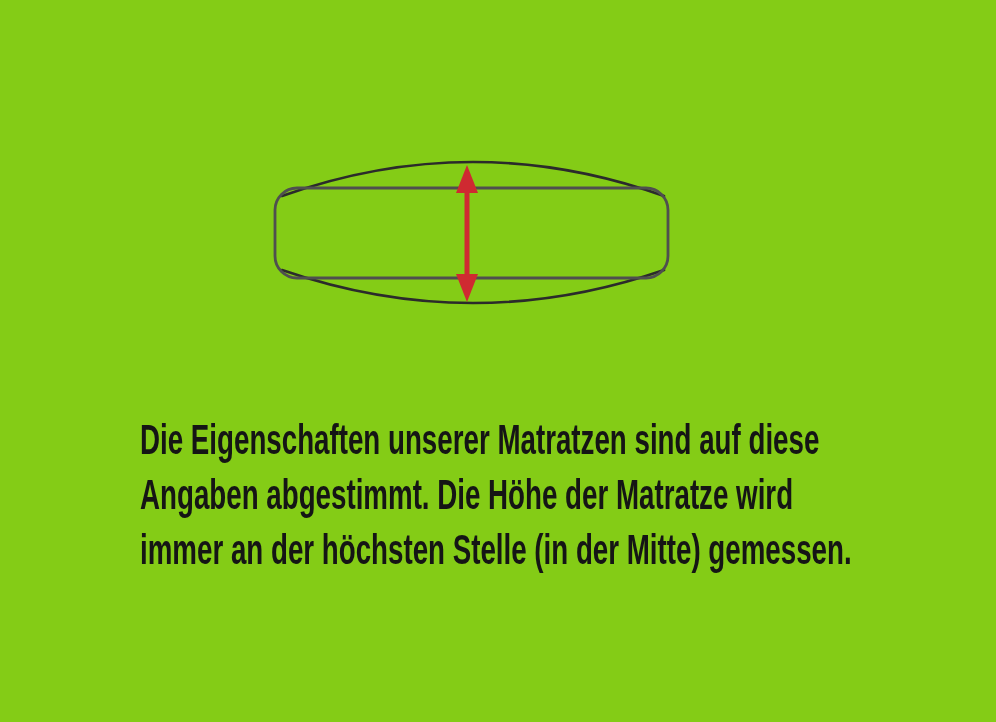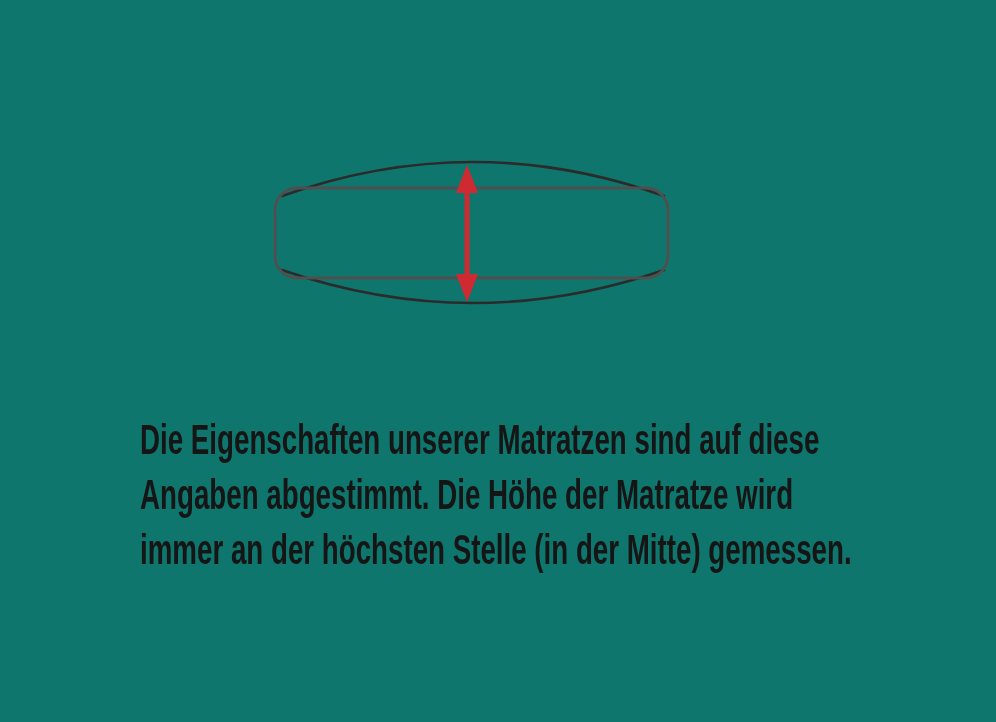"Die Eigenschaften unserer Matratzen sind" .stage { background: #0f766e -> #84cc16 }
